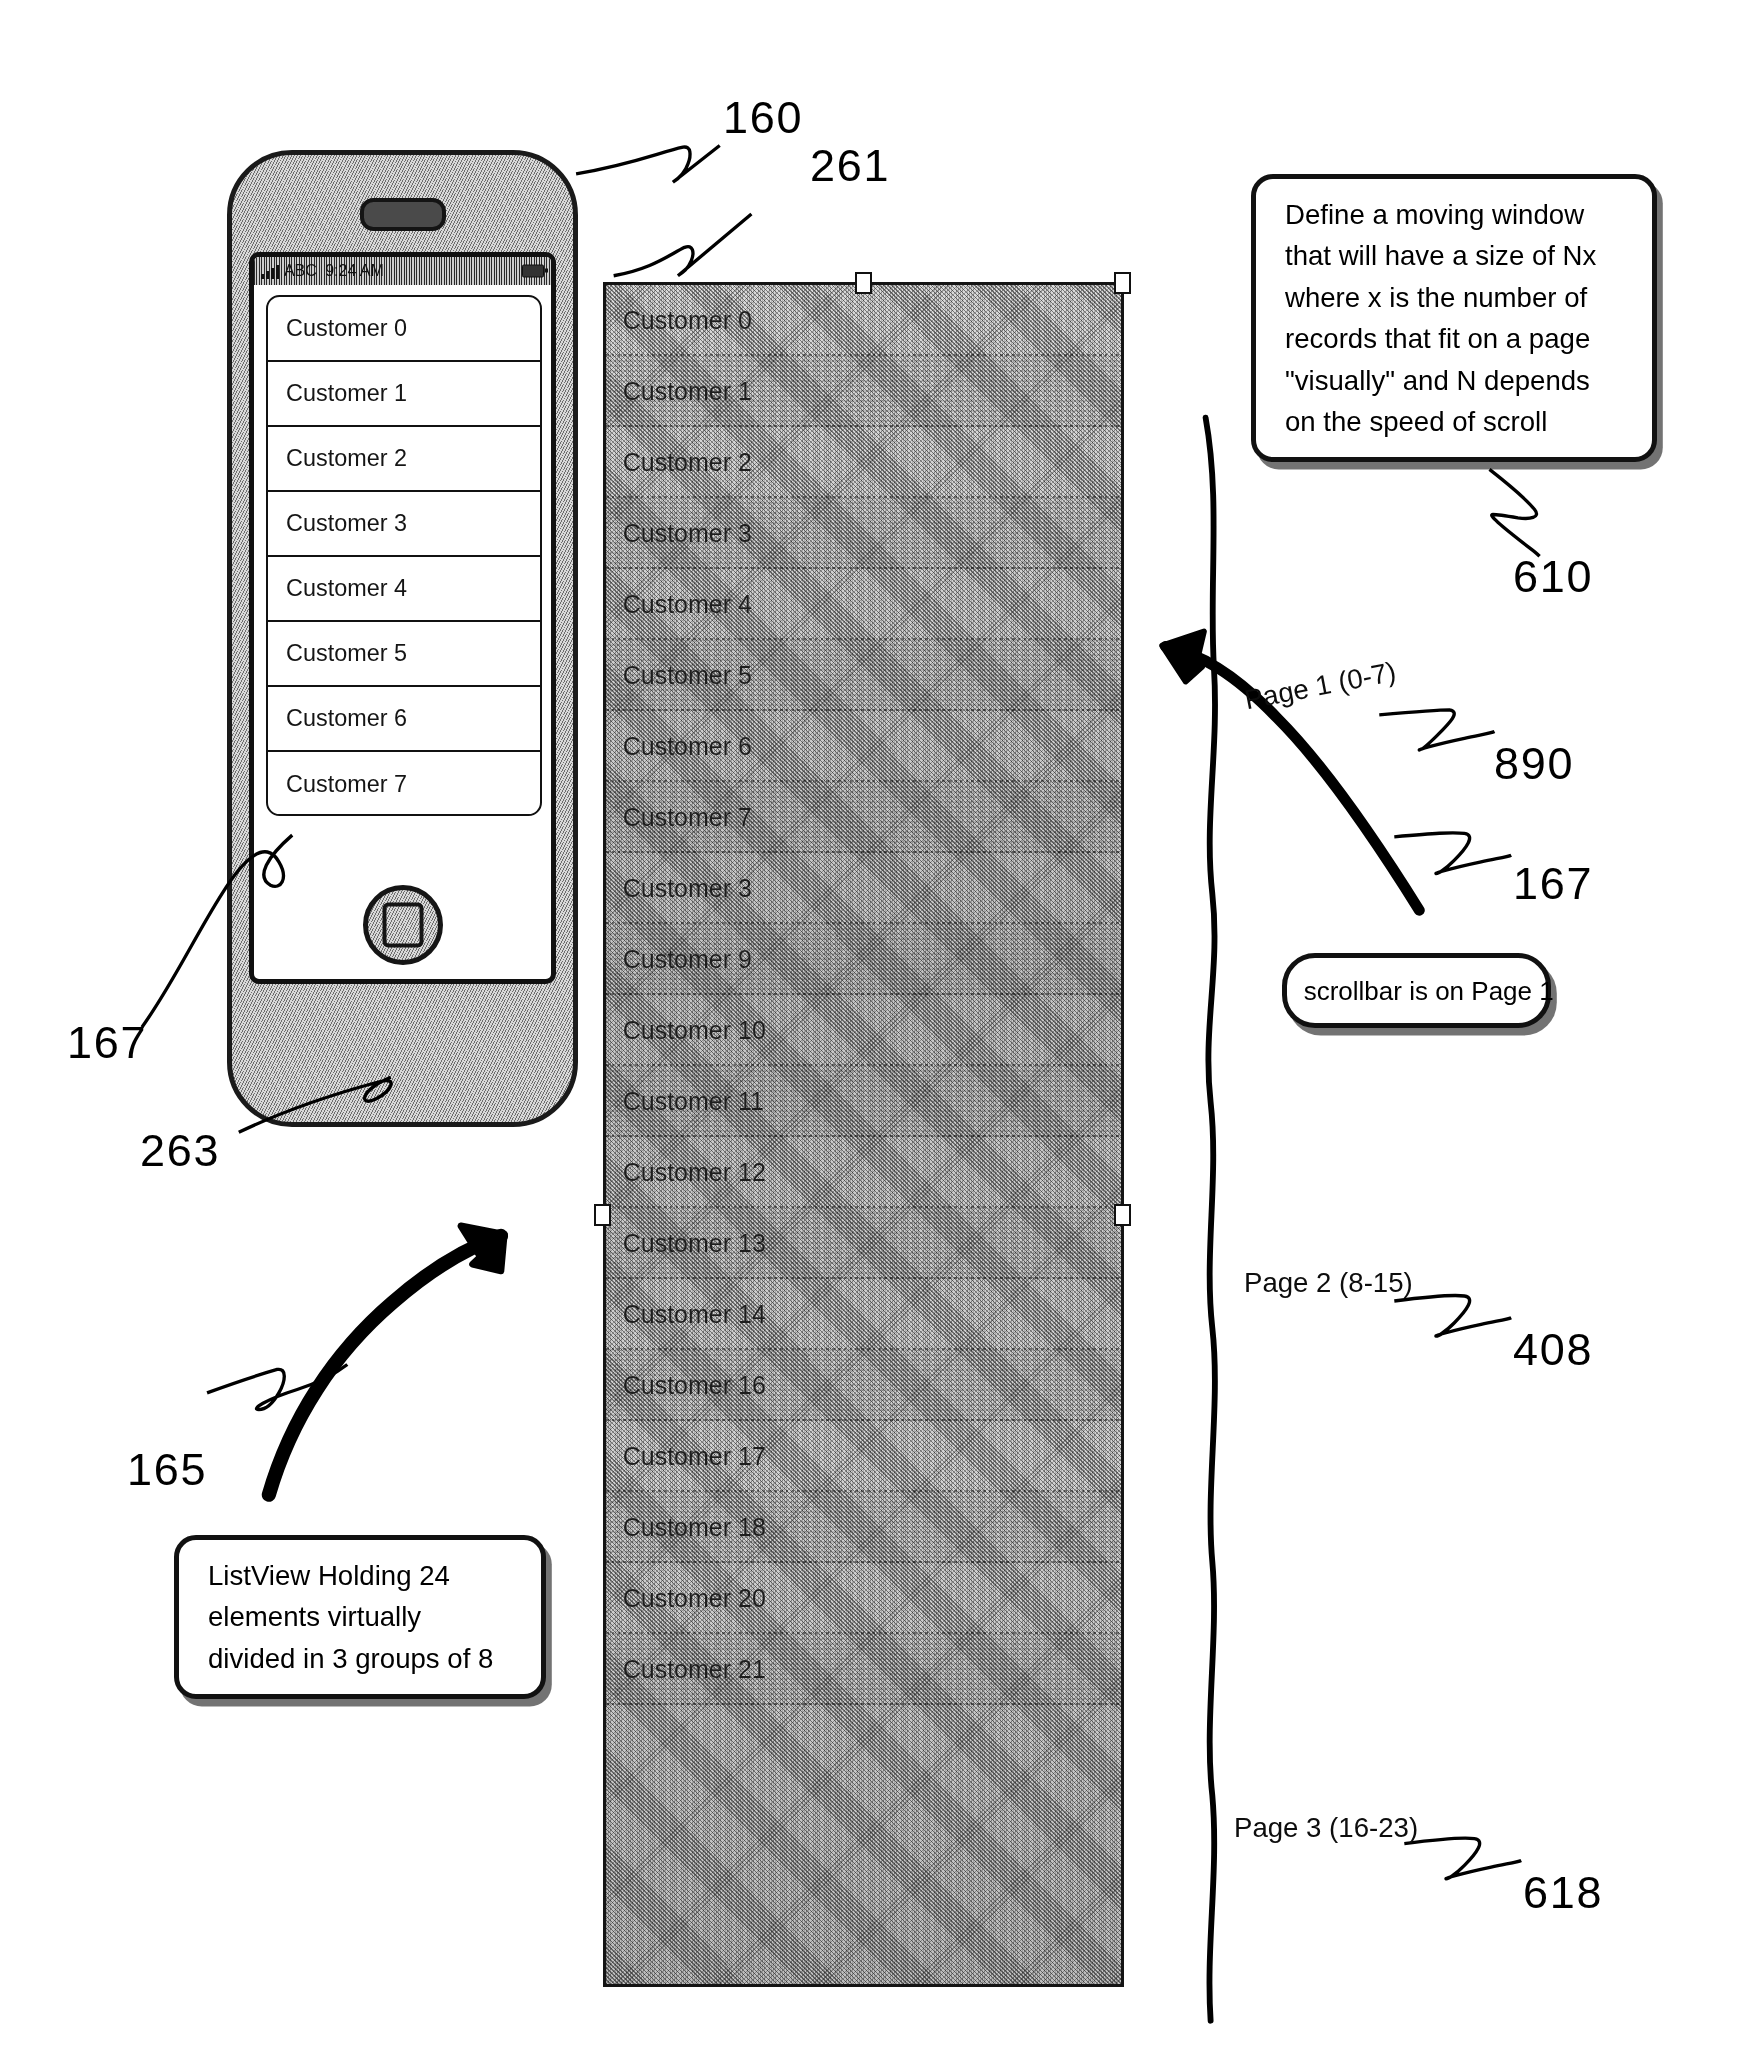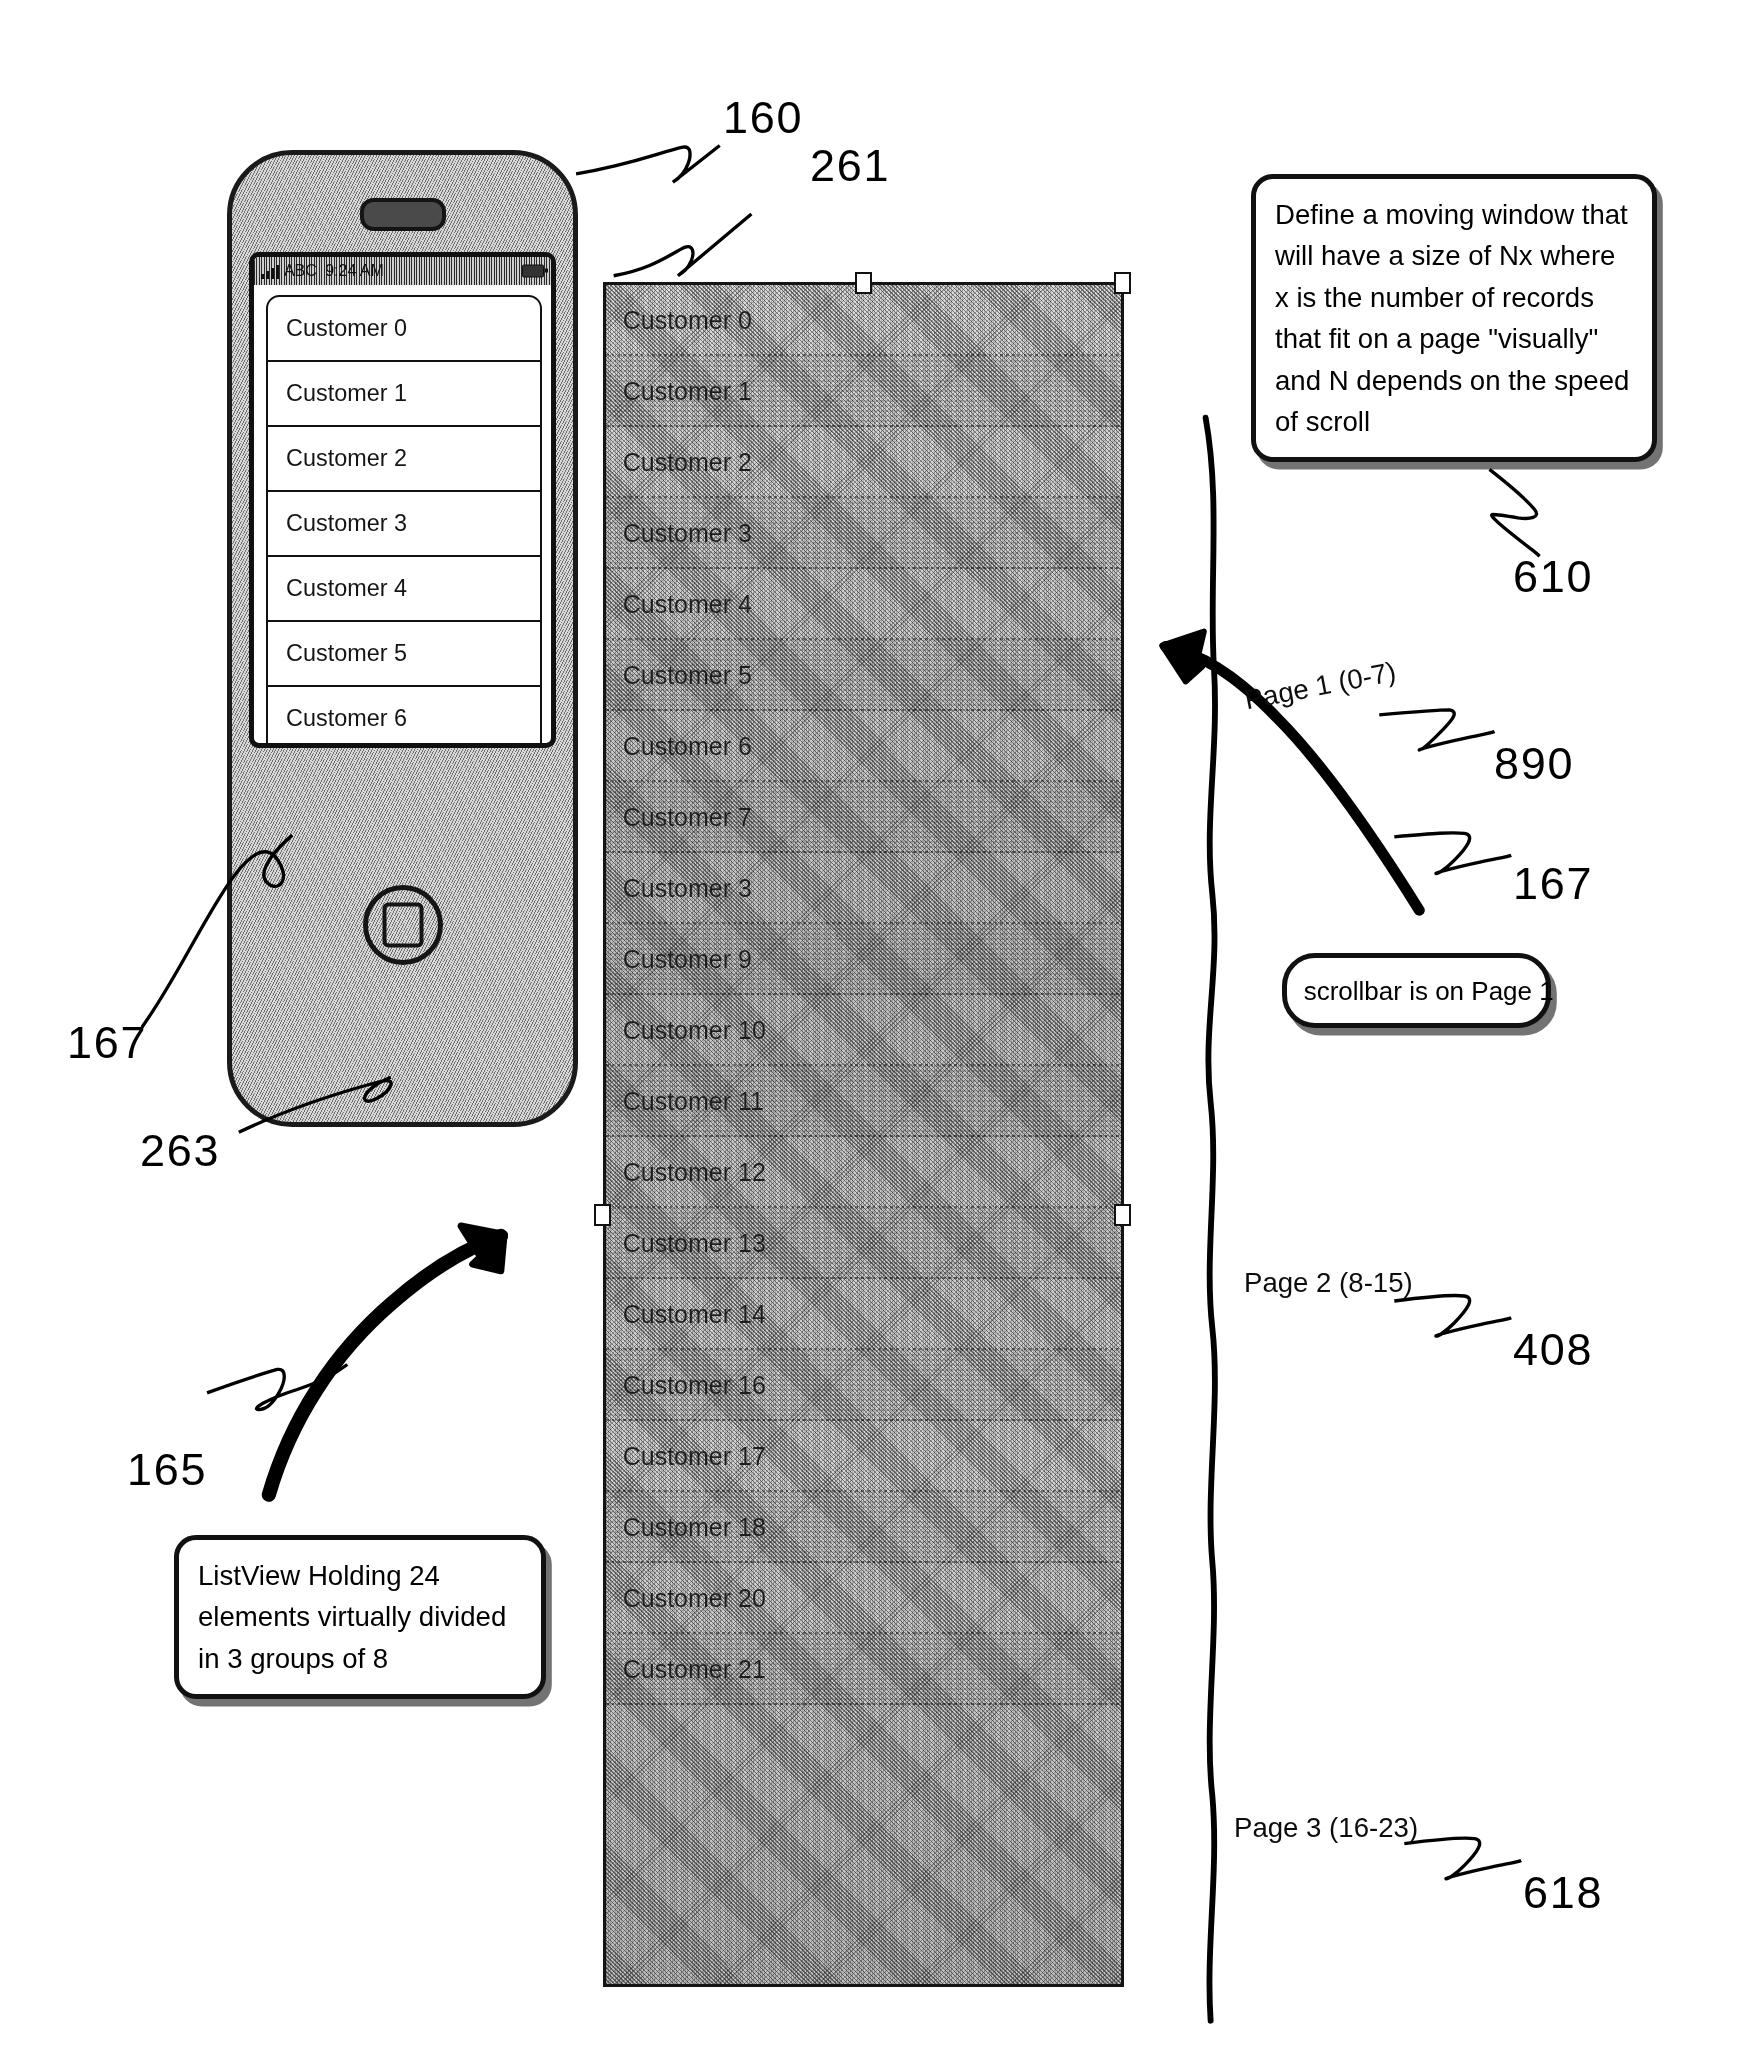"Define a moving window that" .callout { padding: 15px 19px -> 15px 29px }
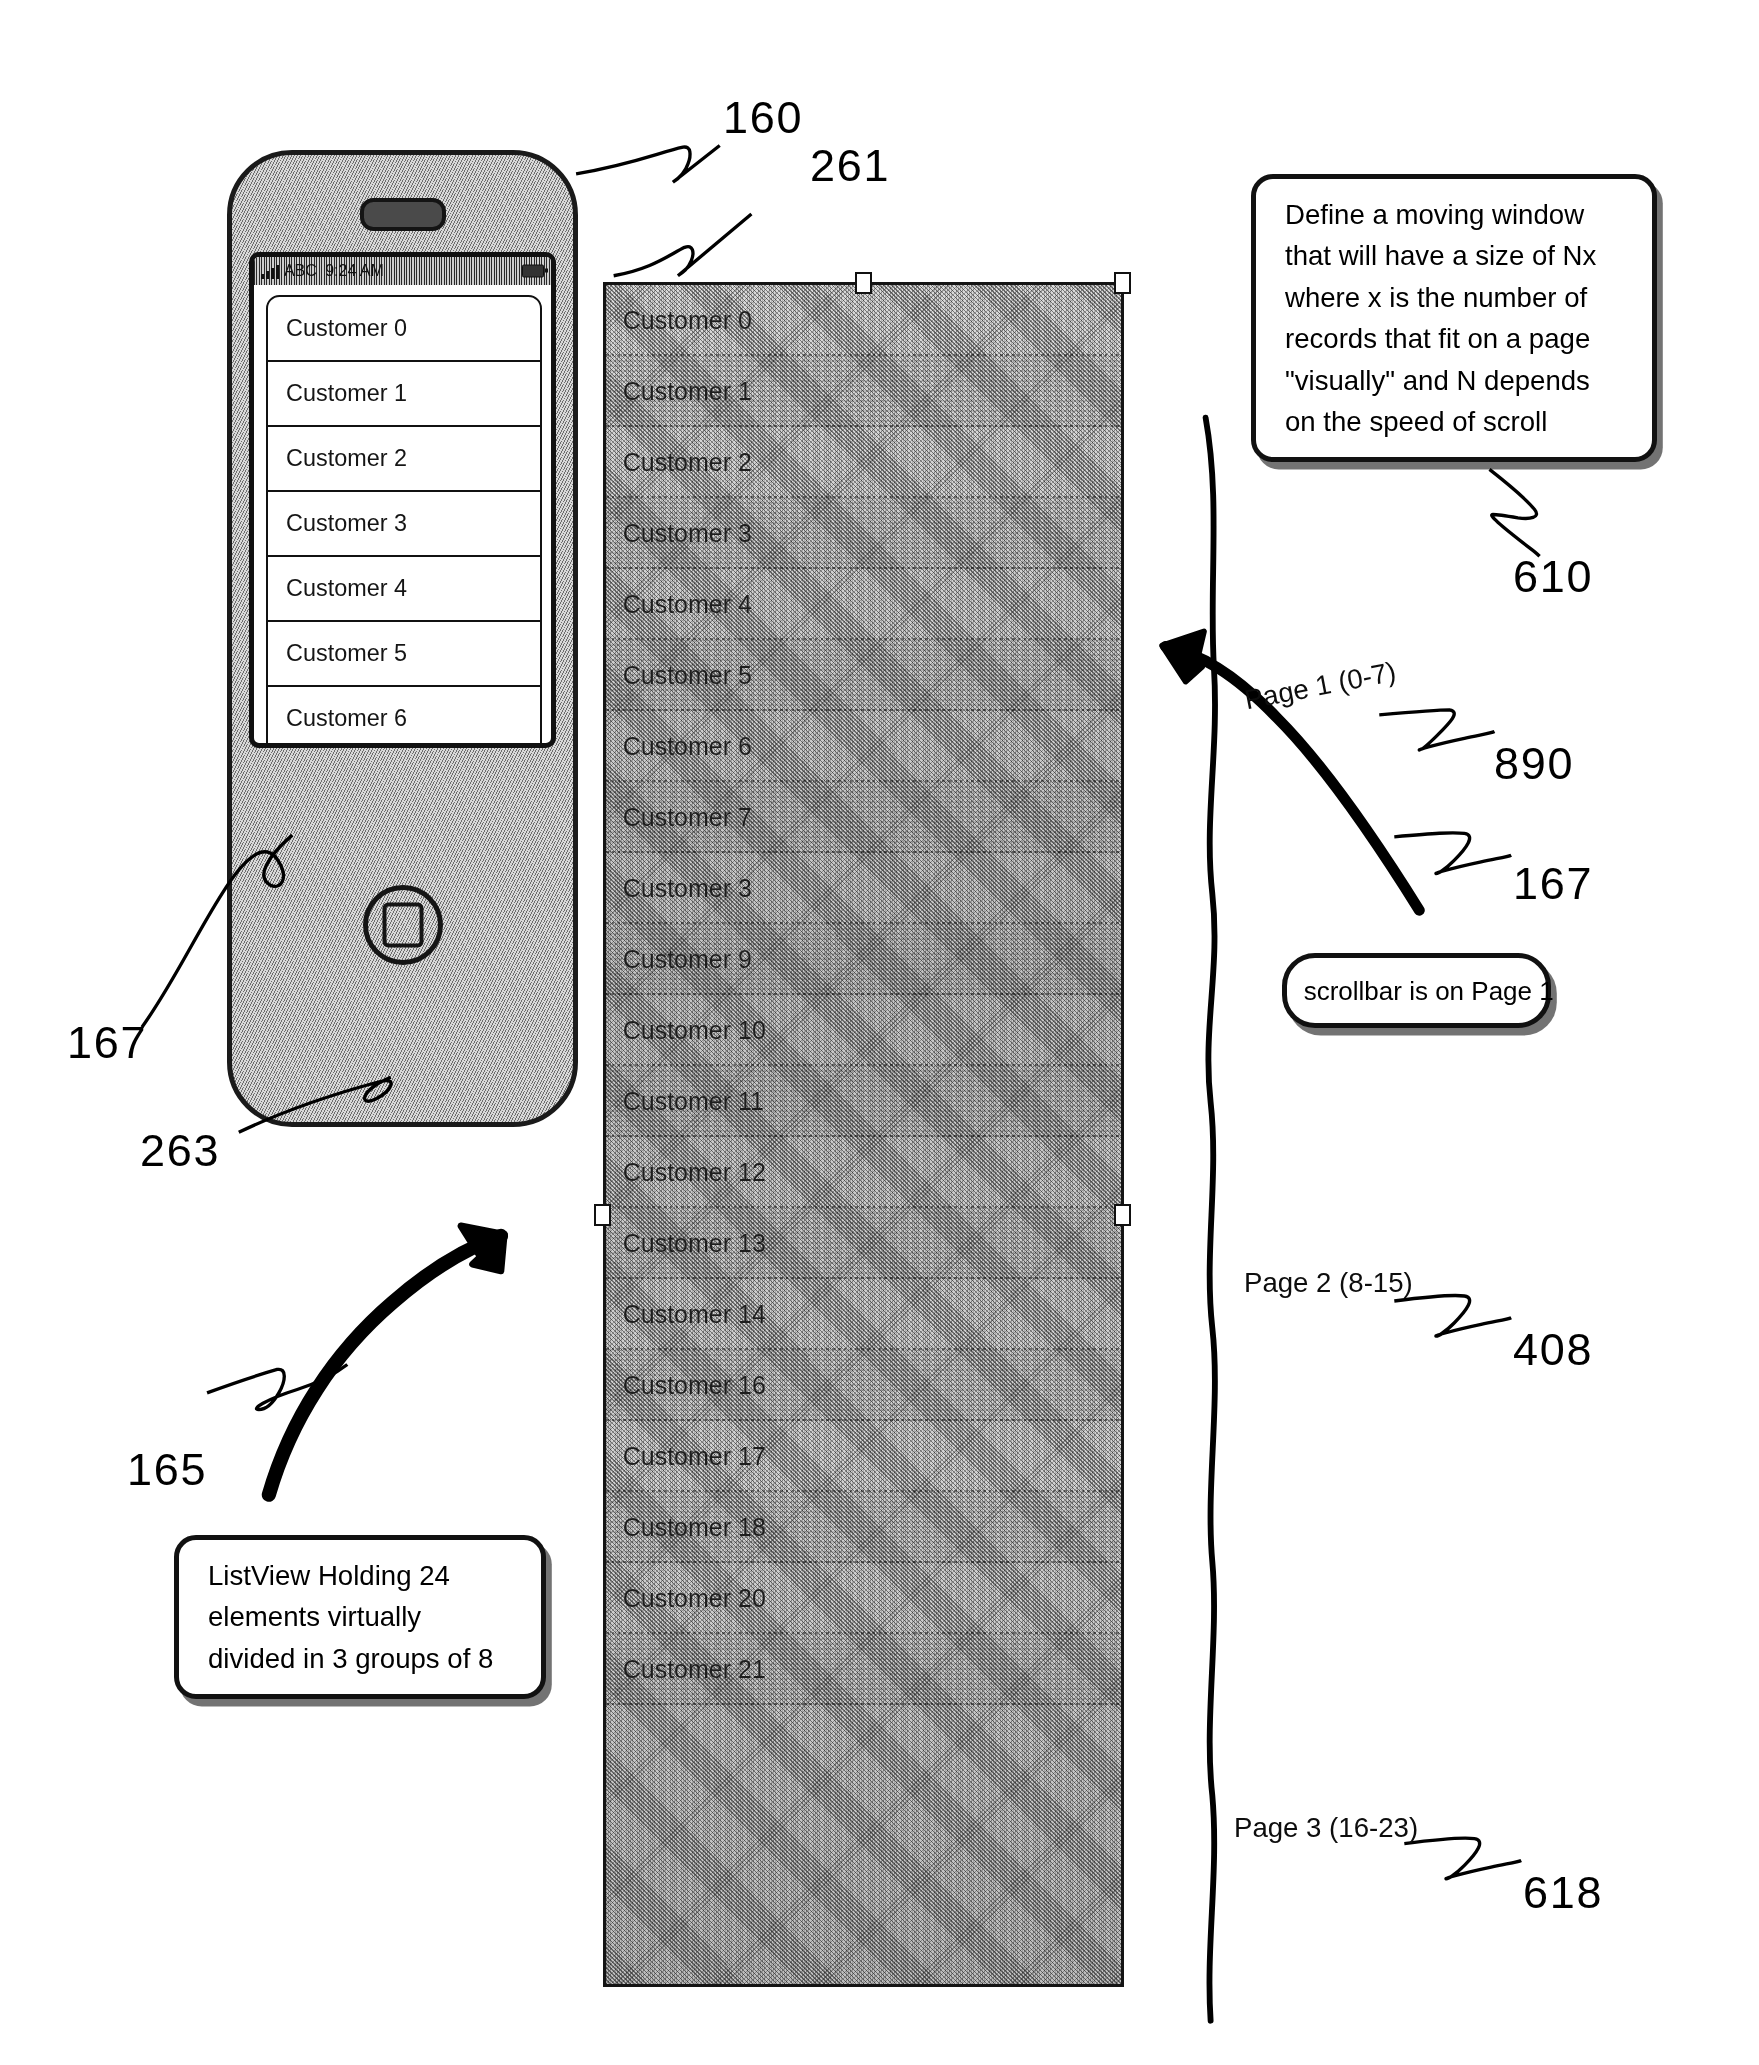"ABC" .phone-screen-frame { height: 496px -> 732px }
